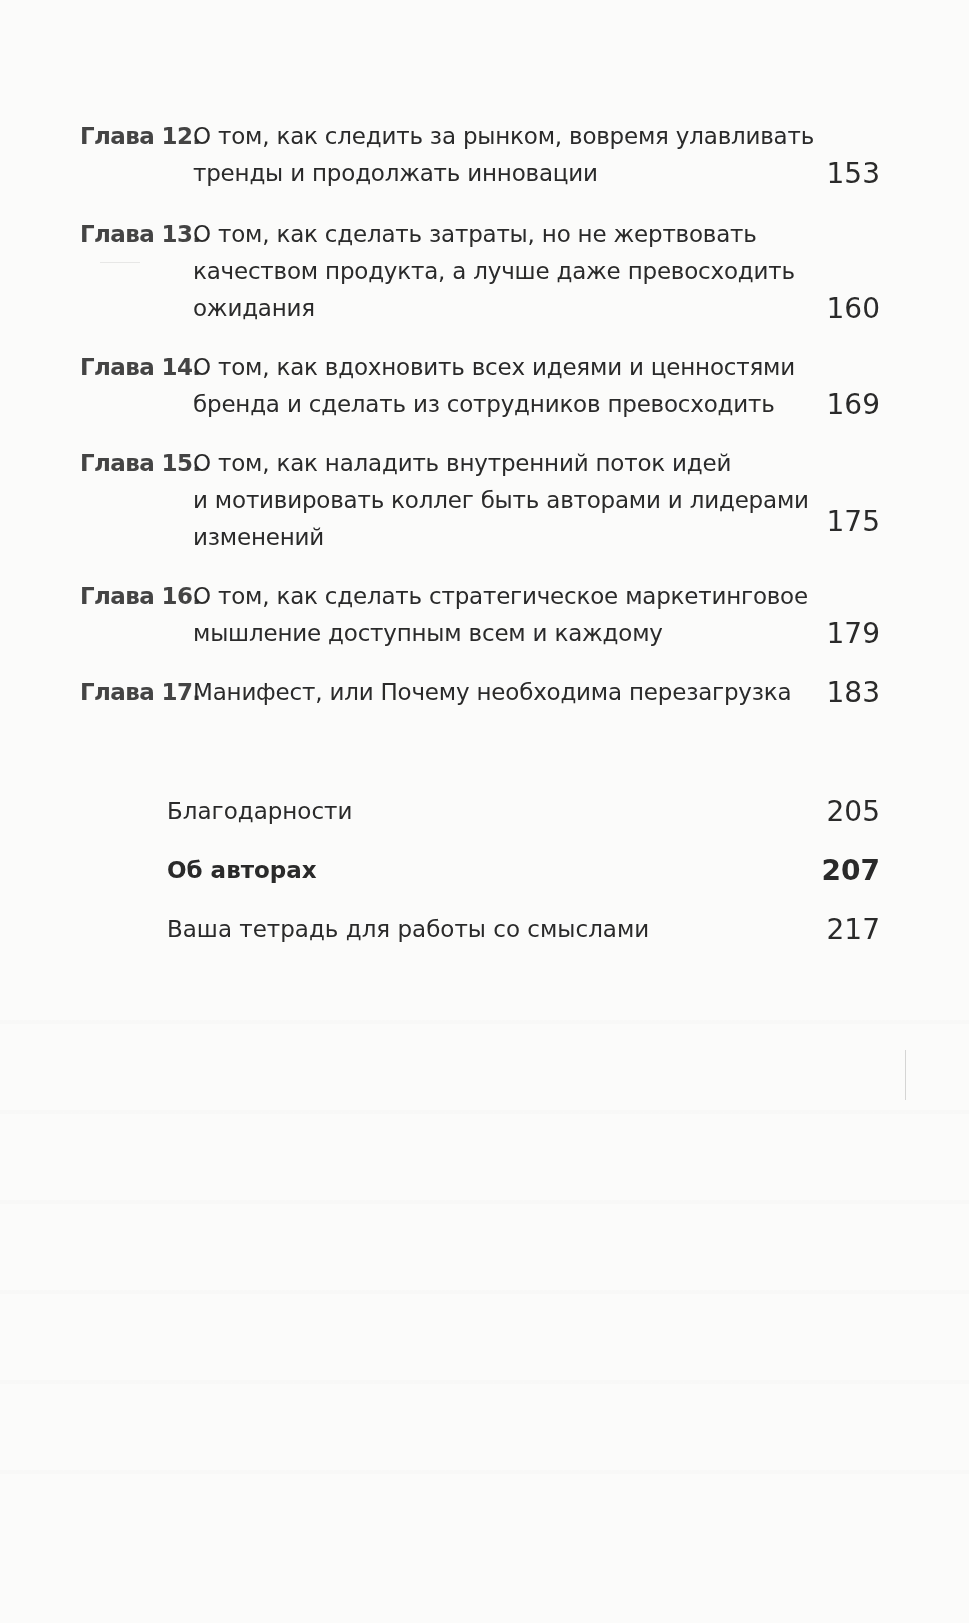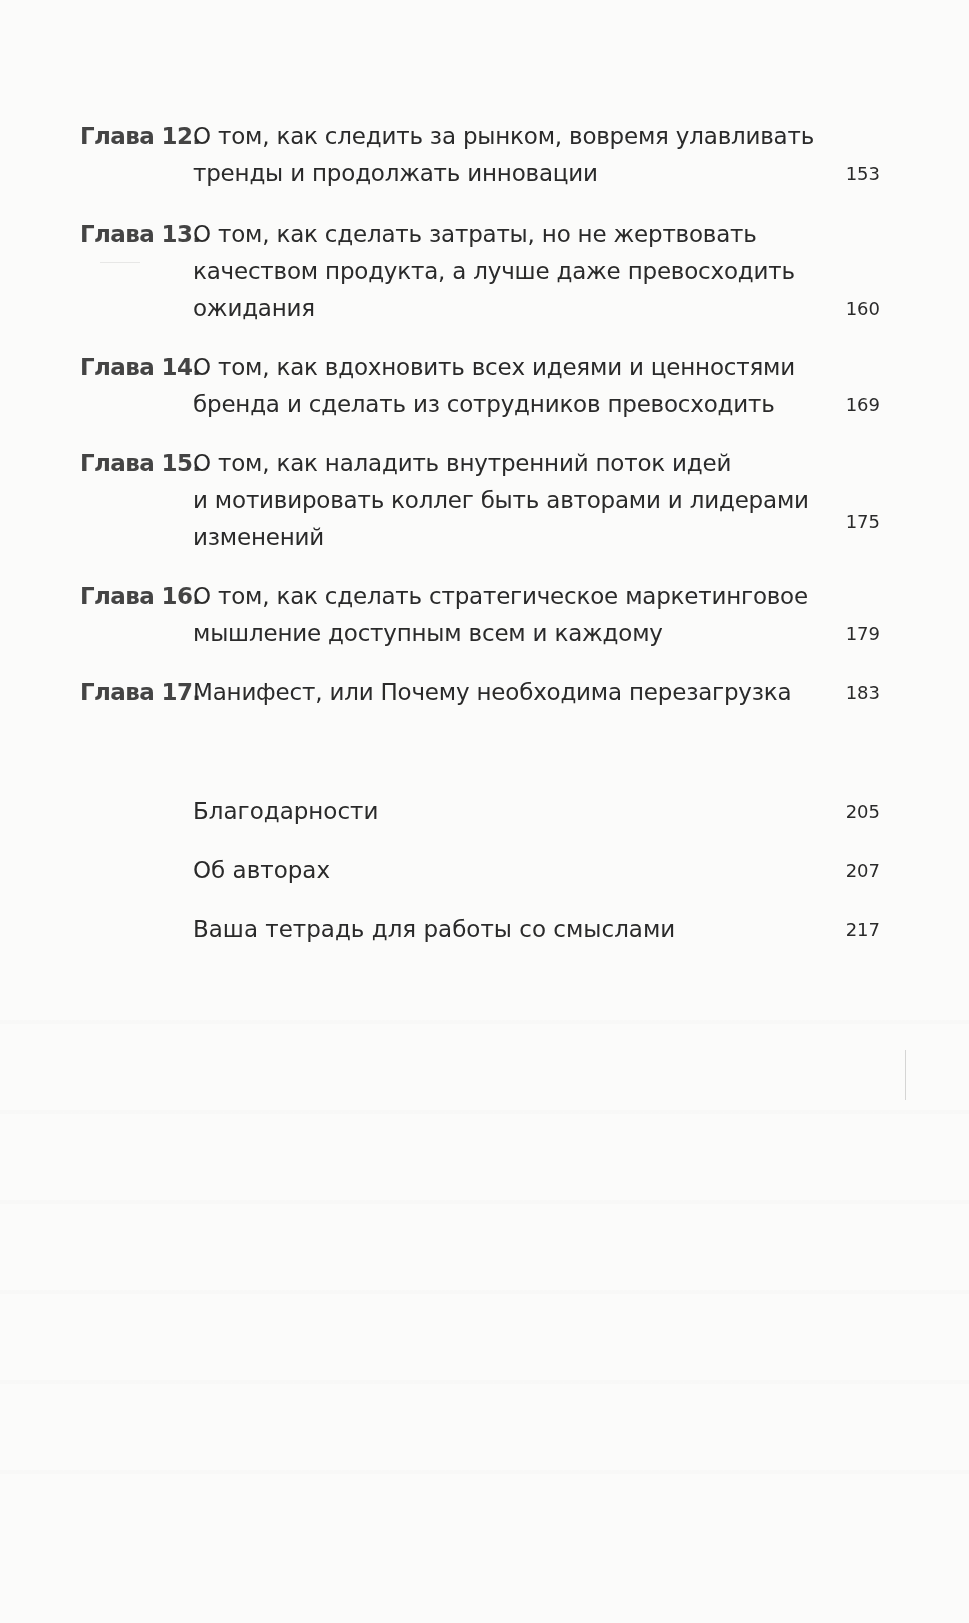"153" .page-num { font-size: 18px -> 28px }
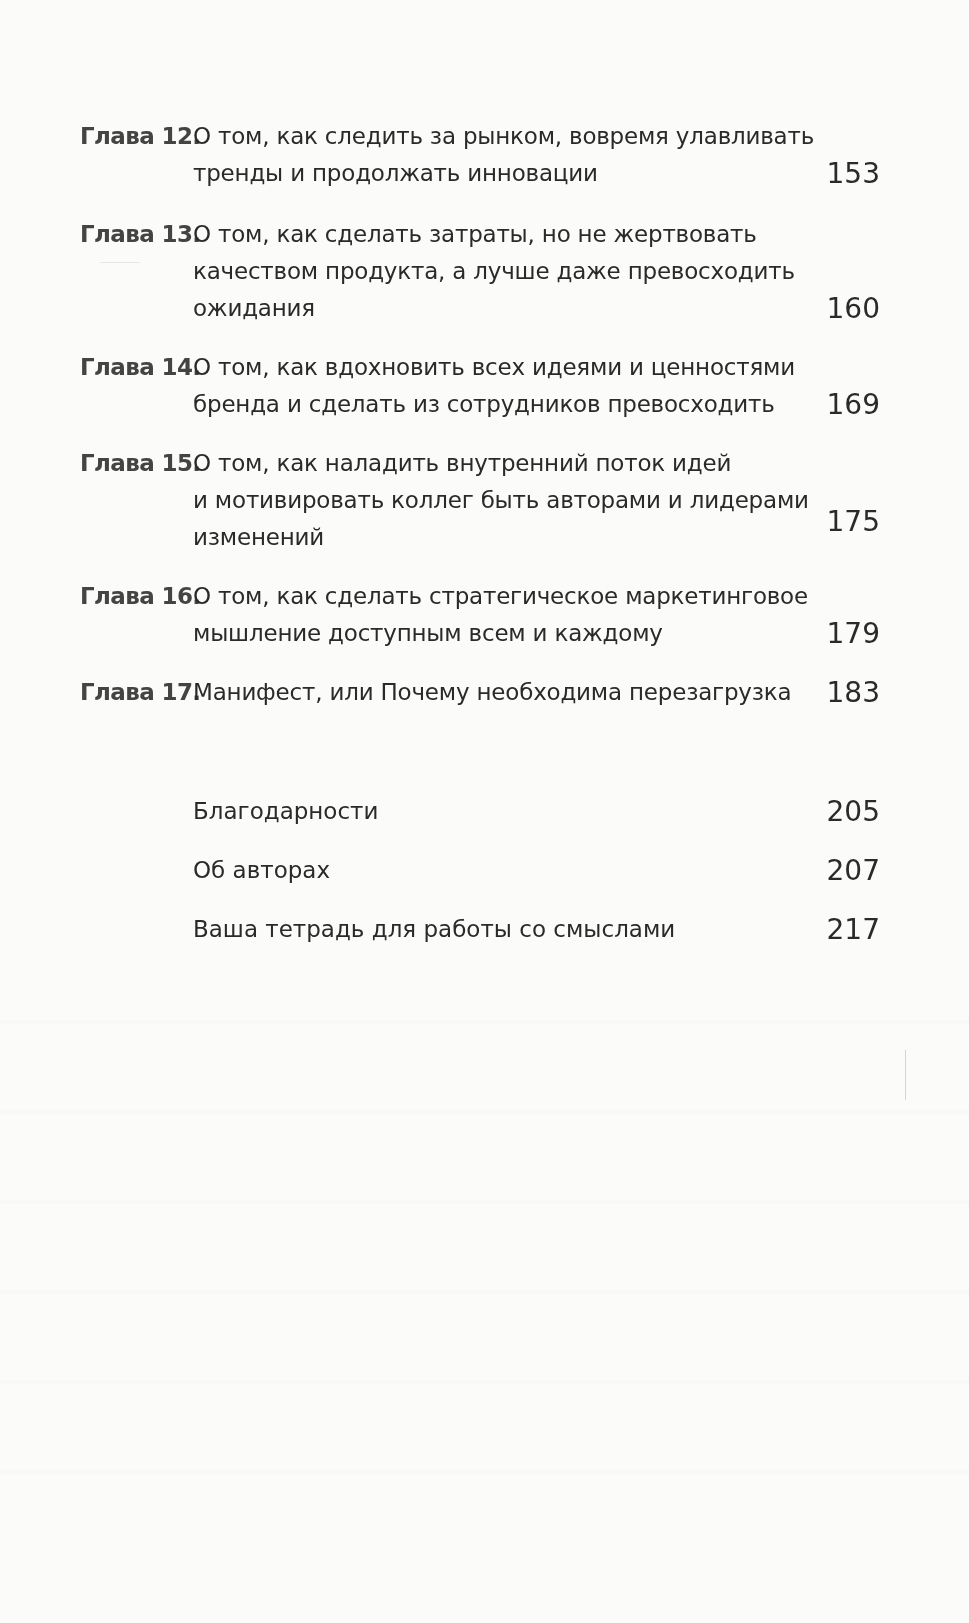"Благодарности" .extra { margin-left: 113px -> 87px }
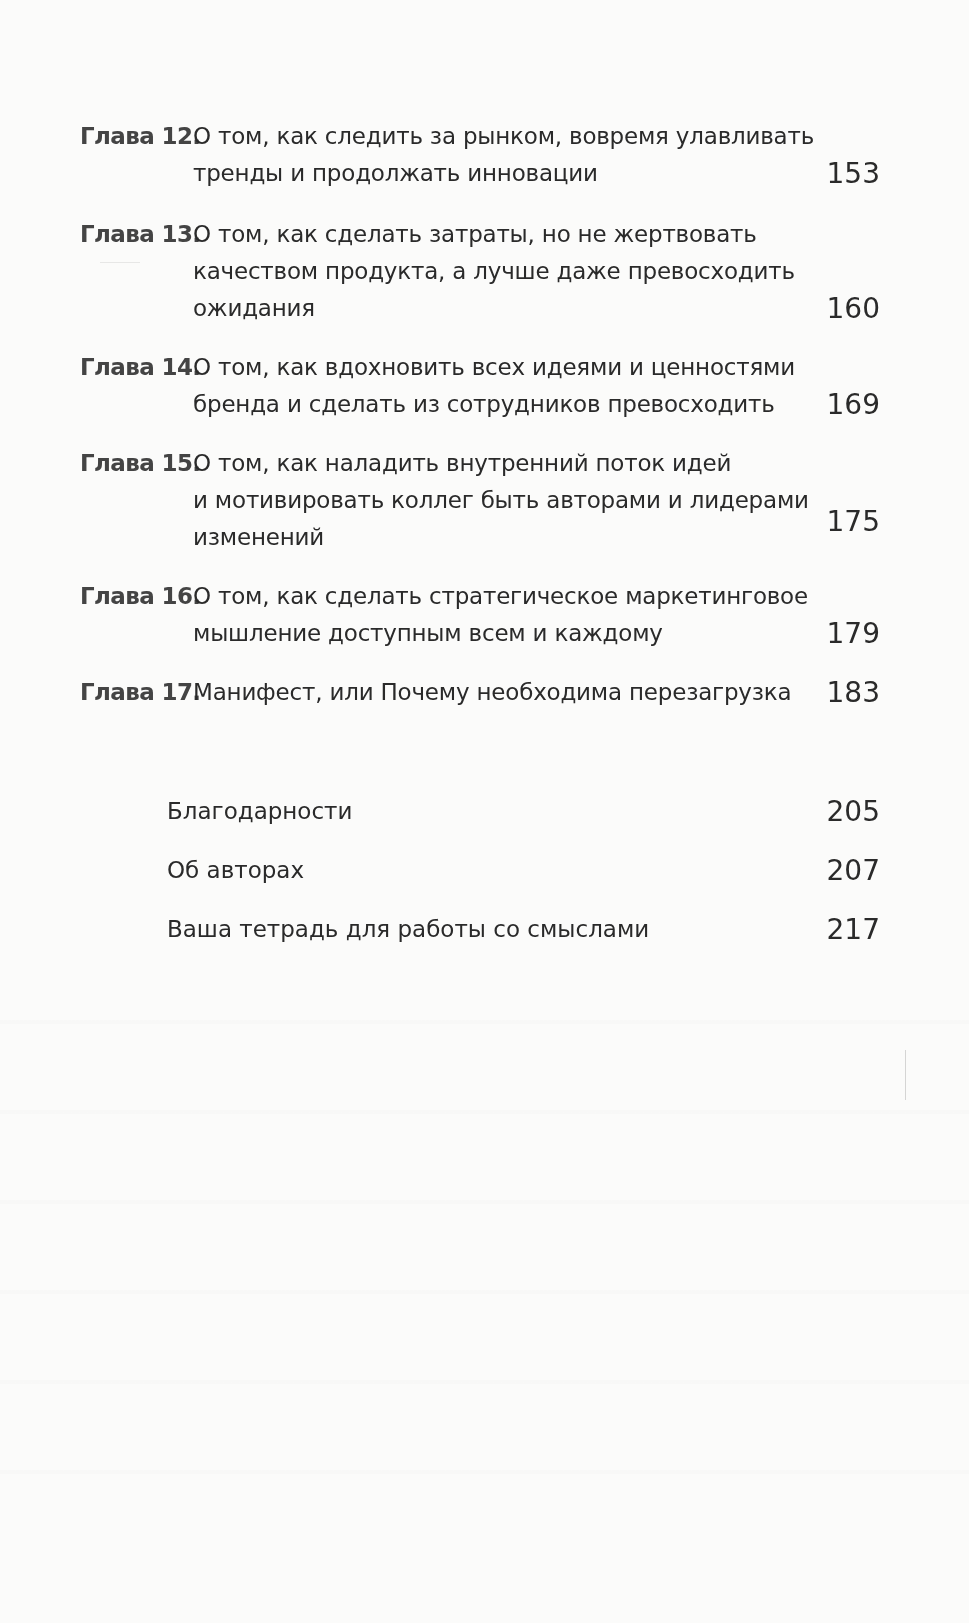"Об авторах" div.extra { font-weight: none -> bold }
